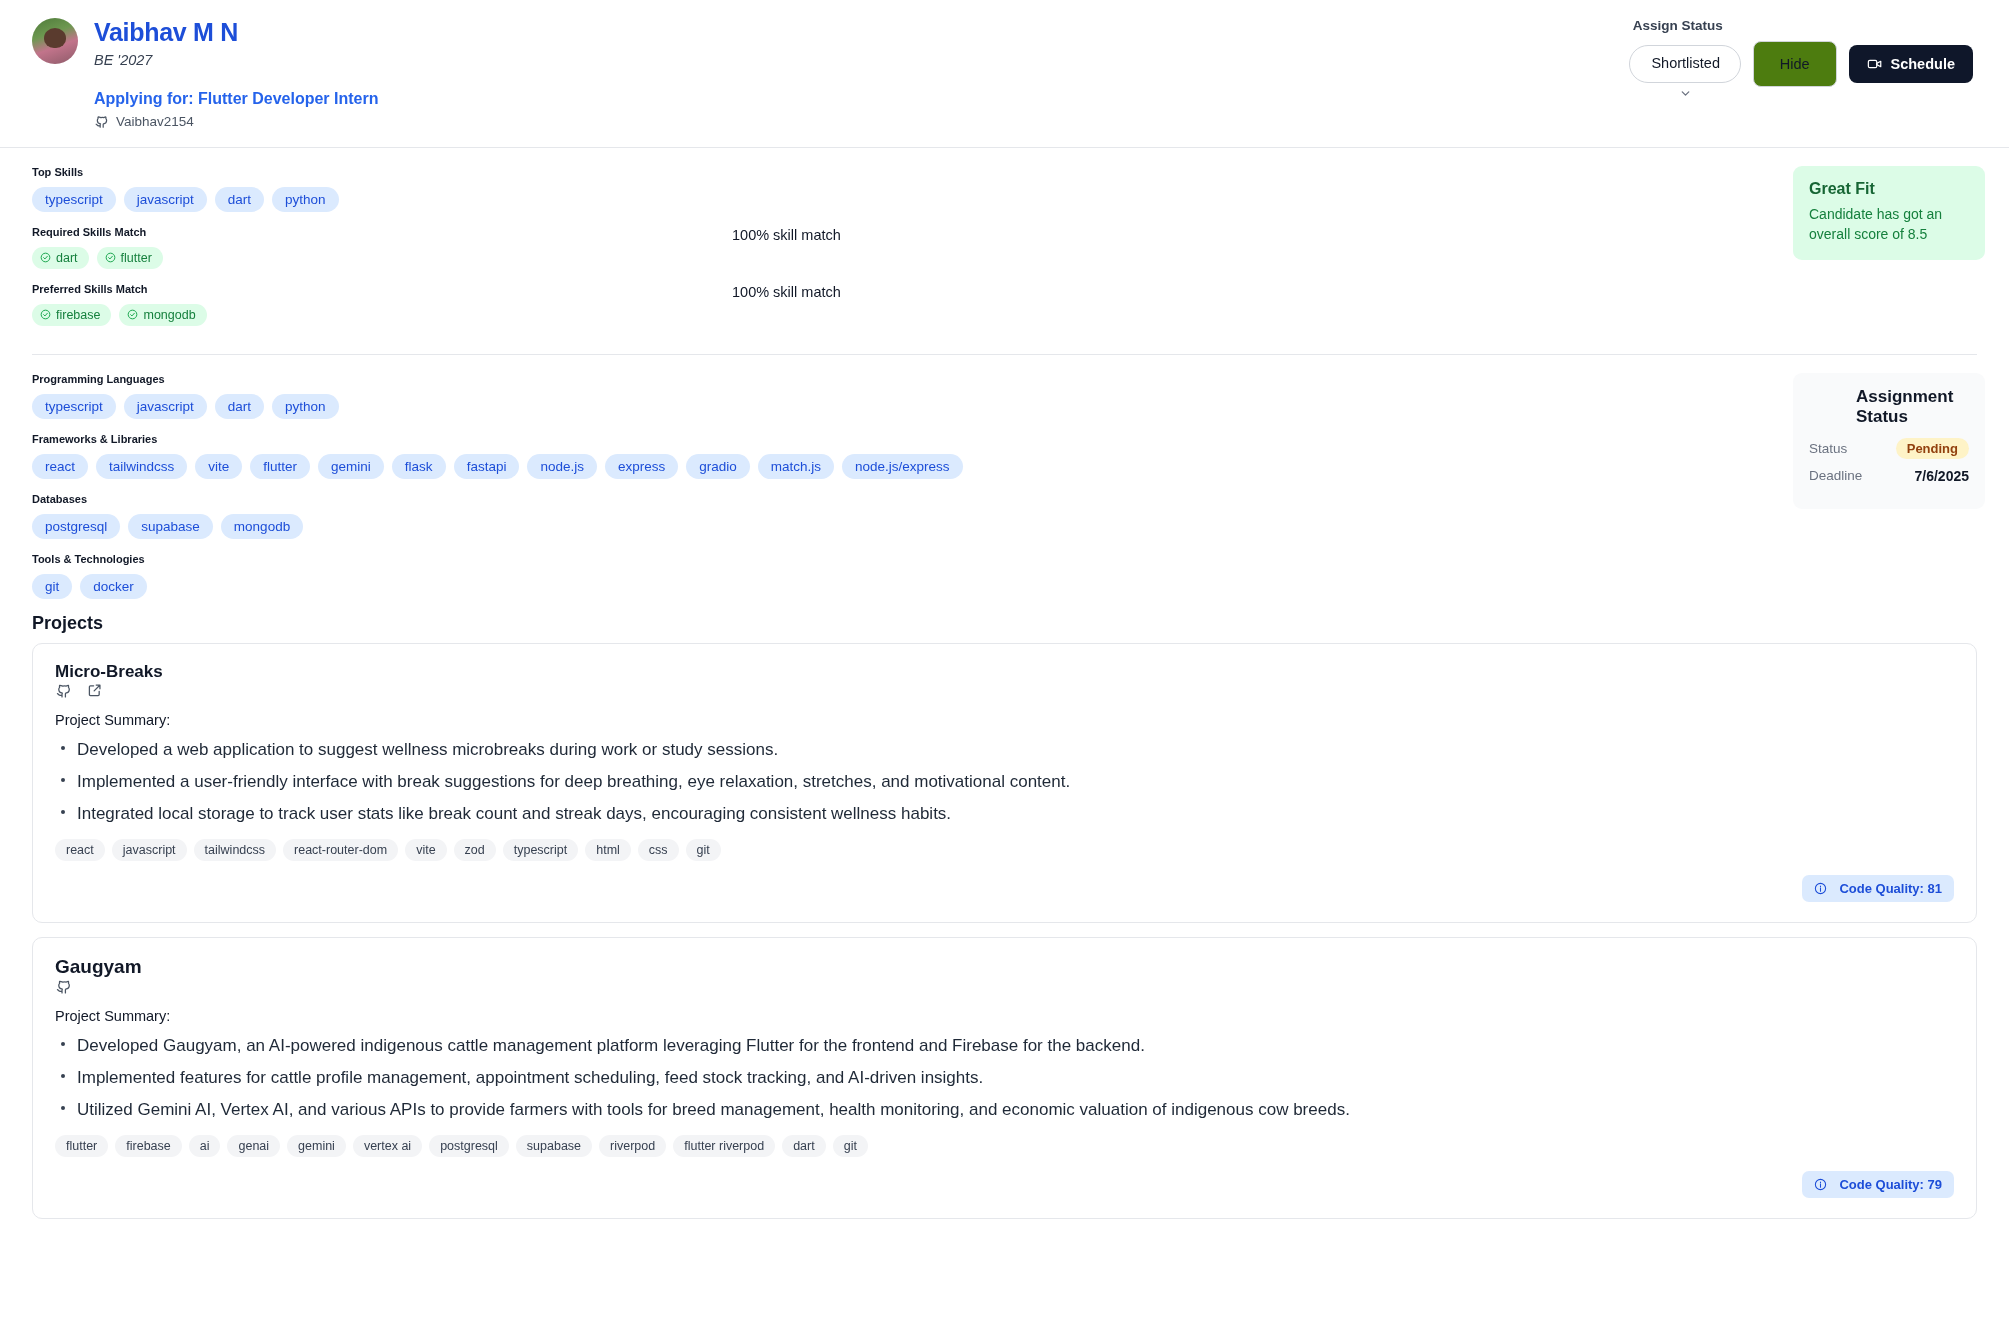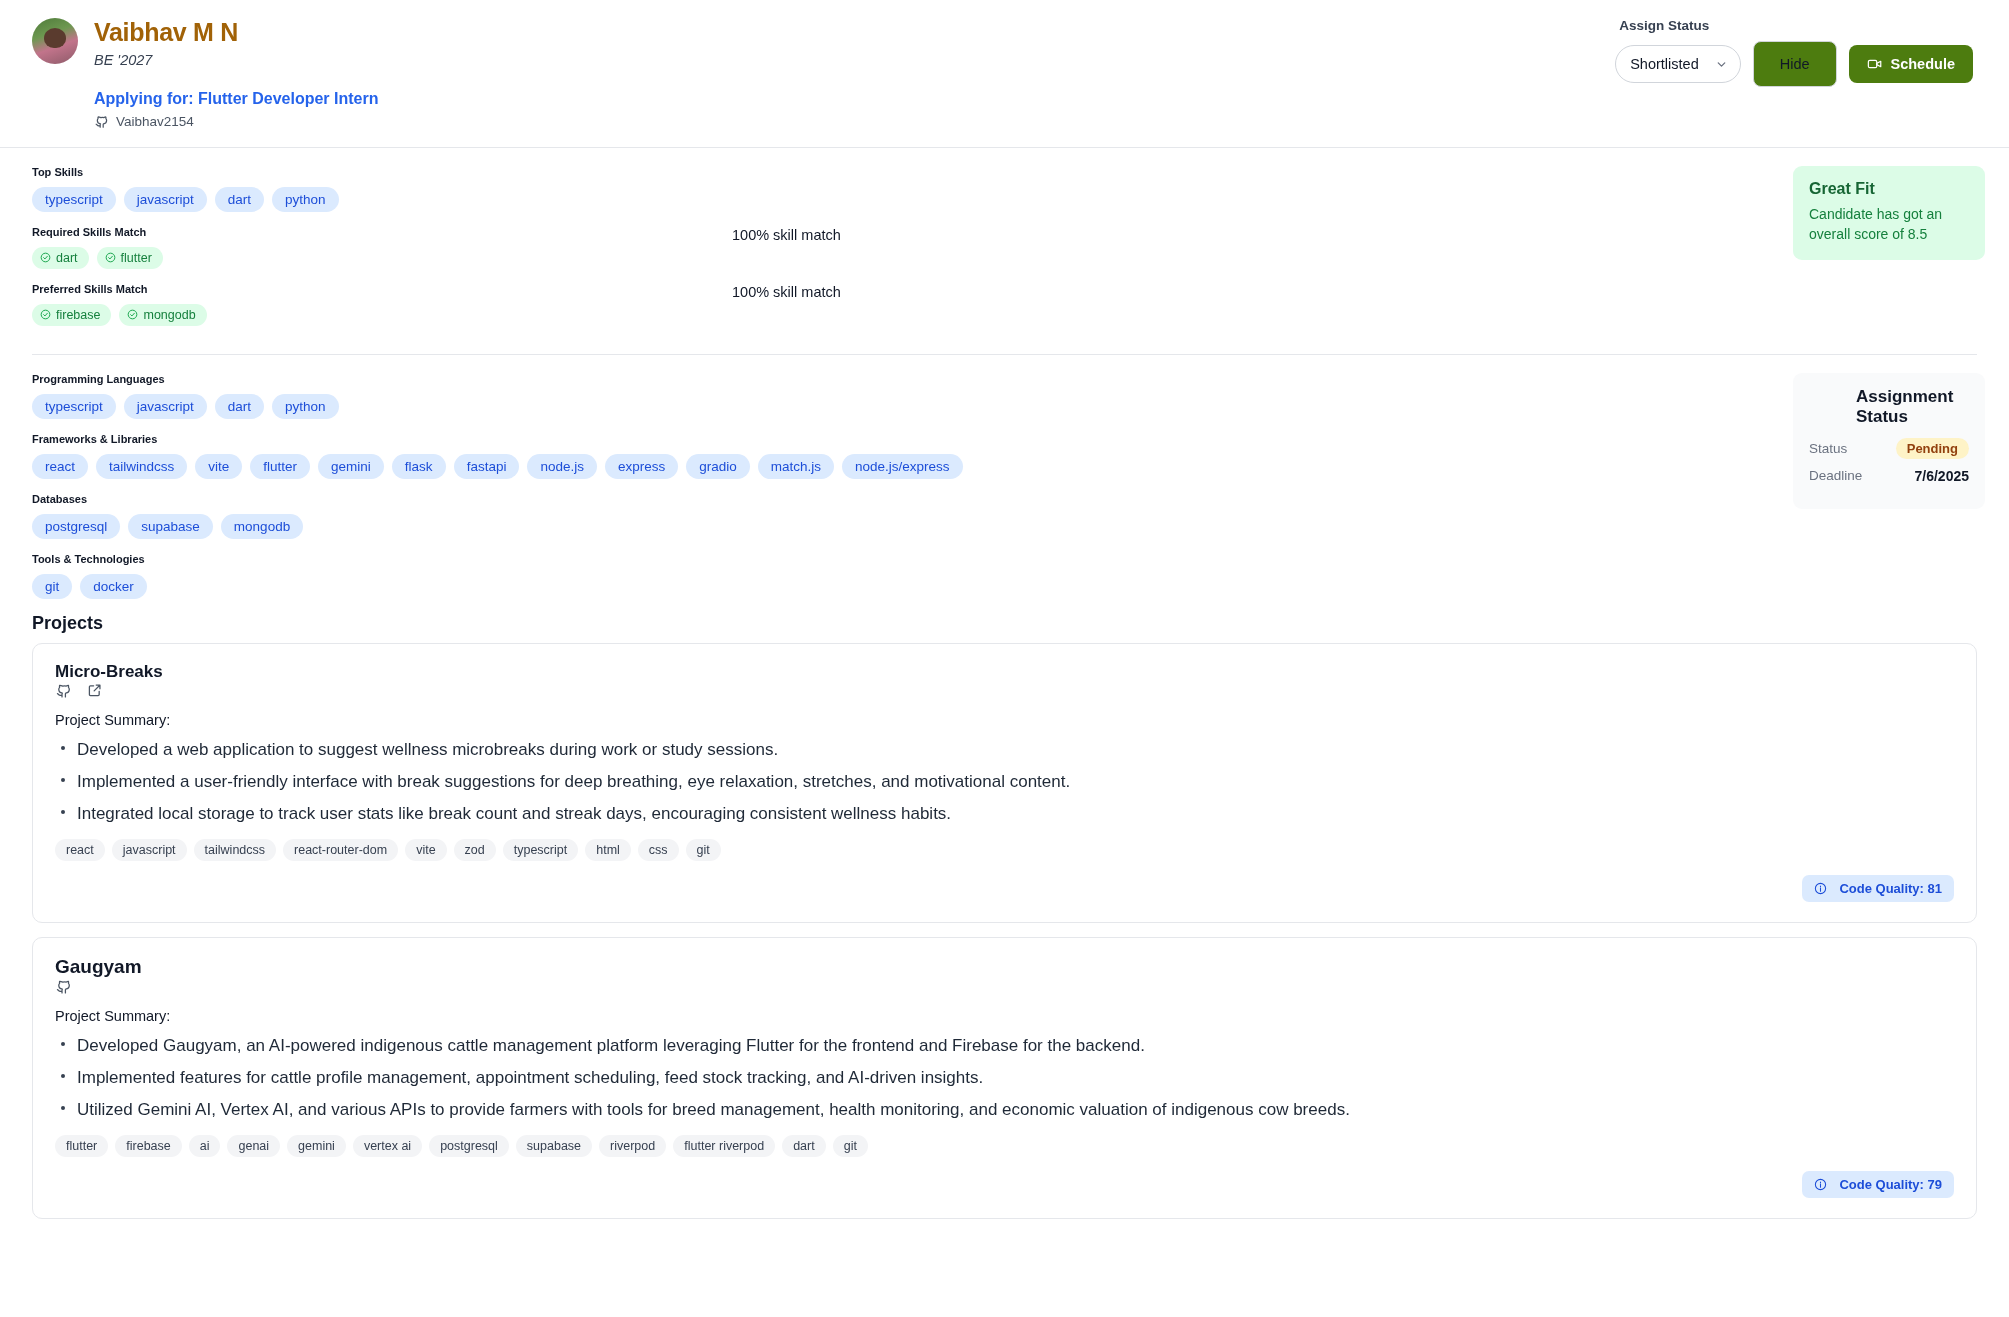"Vaibhav M N" .cand-name { color: #a16207 -> #1d4ed8 }
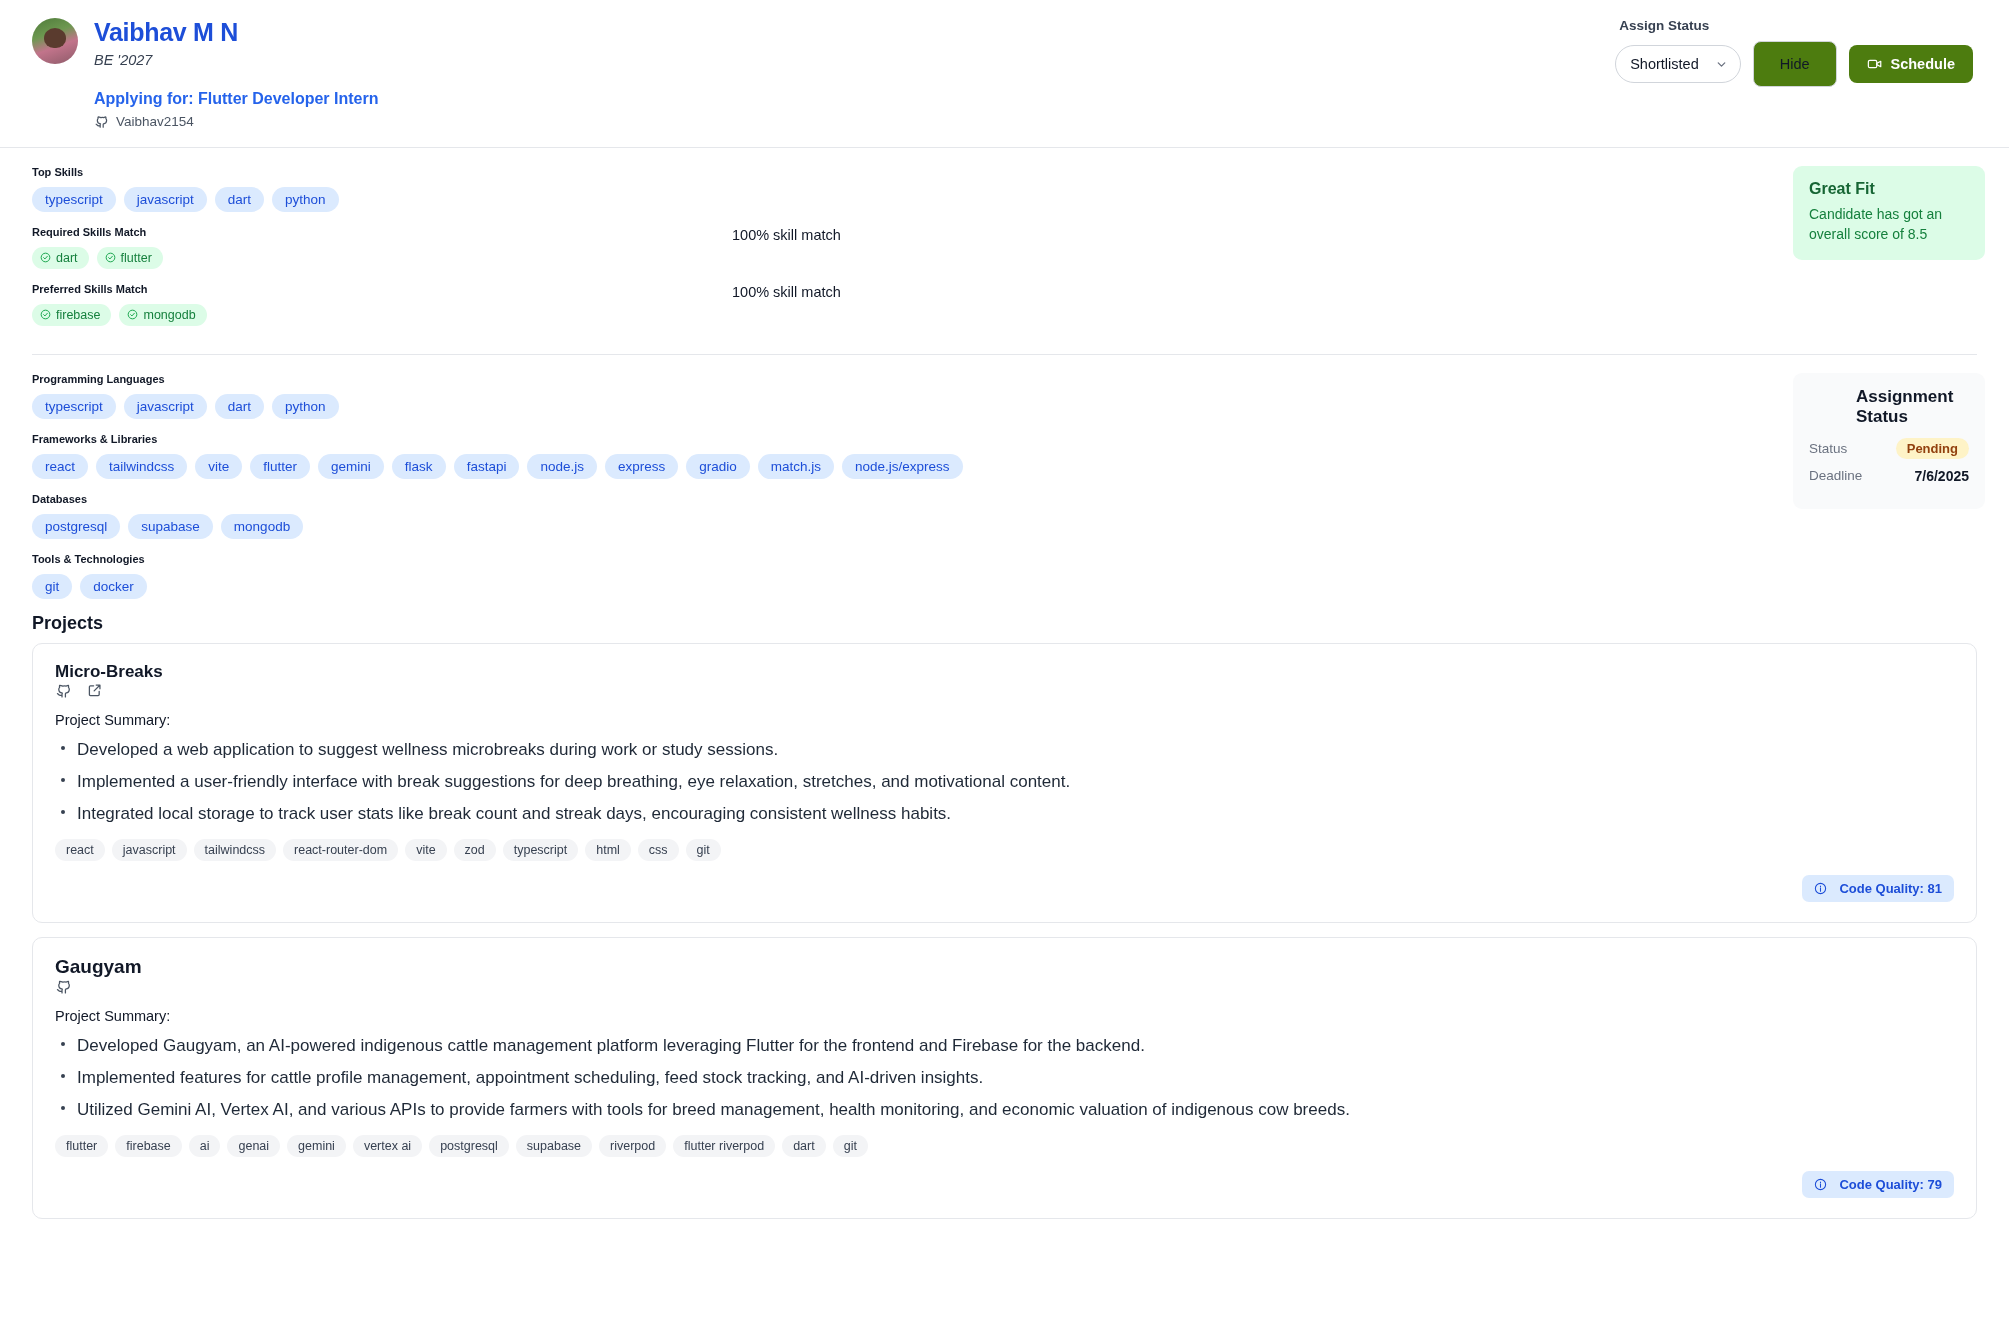"Shortlisted" .select-box { flex-direction: none -> column }
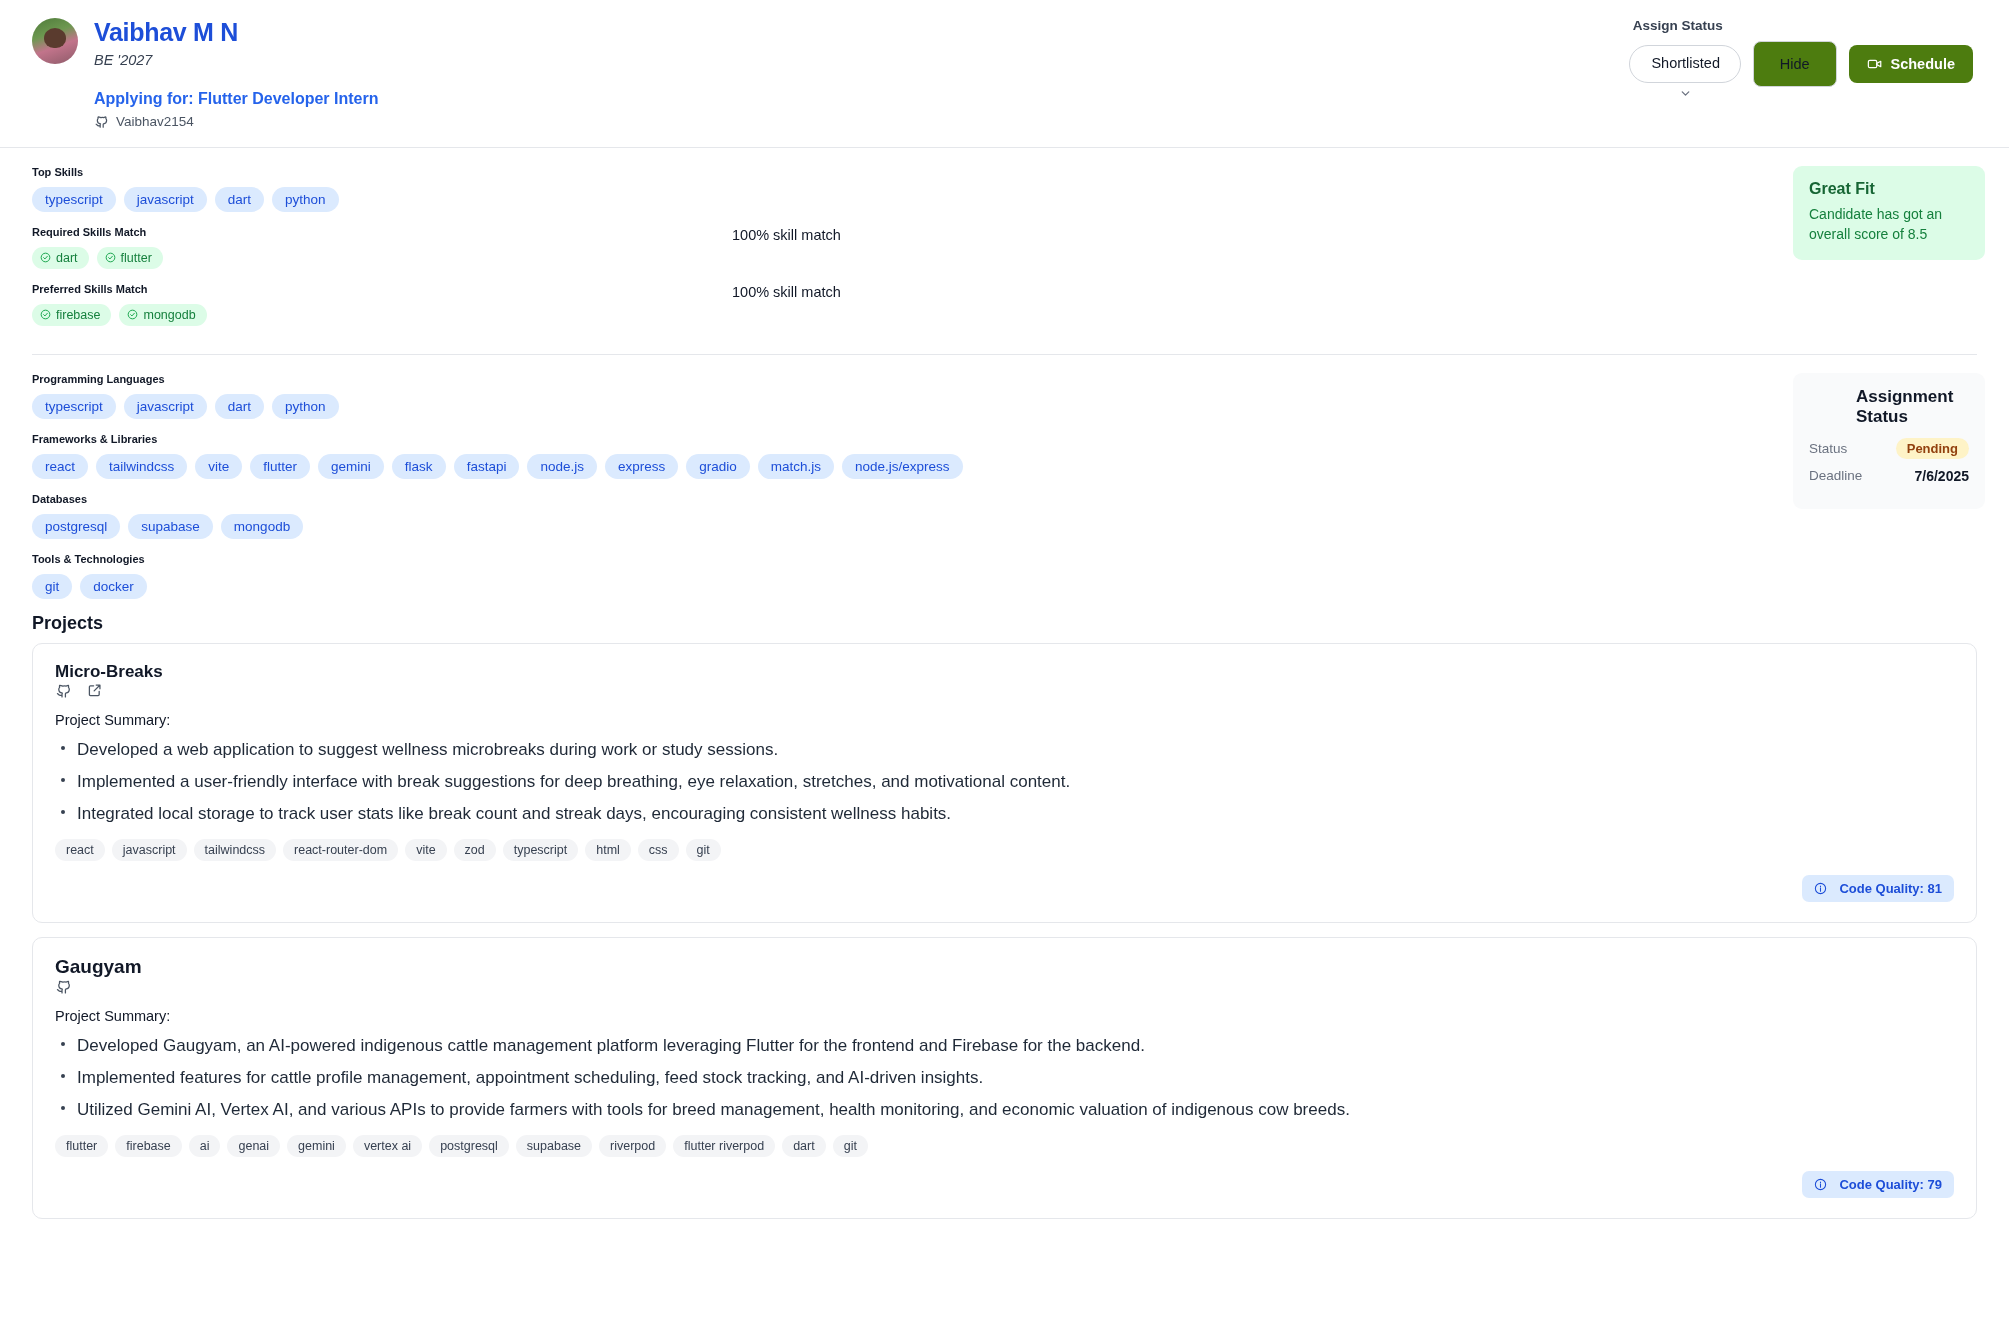"Schedule" .btn-schedule { background: #4d7c0f -> #0f172a }
